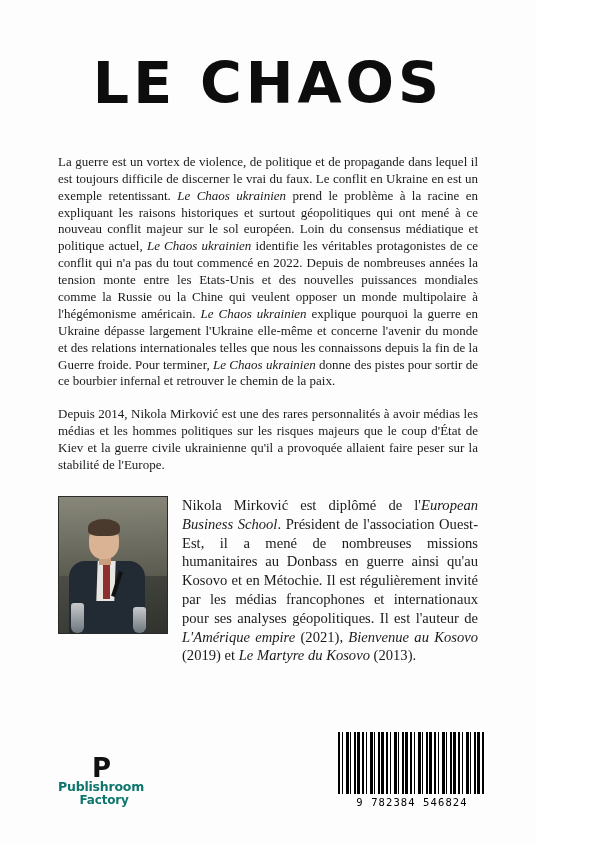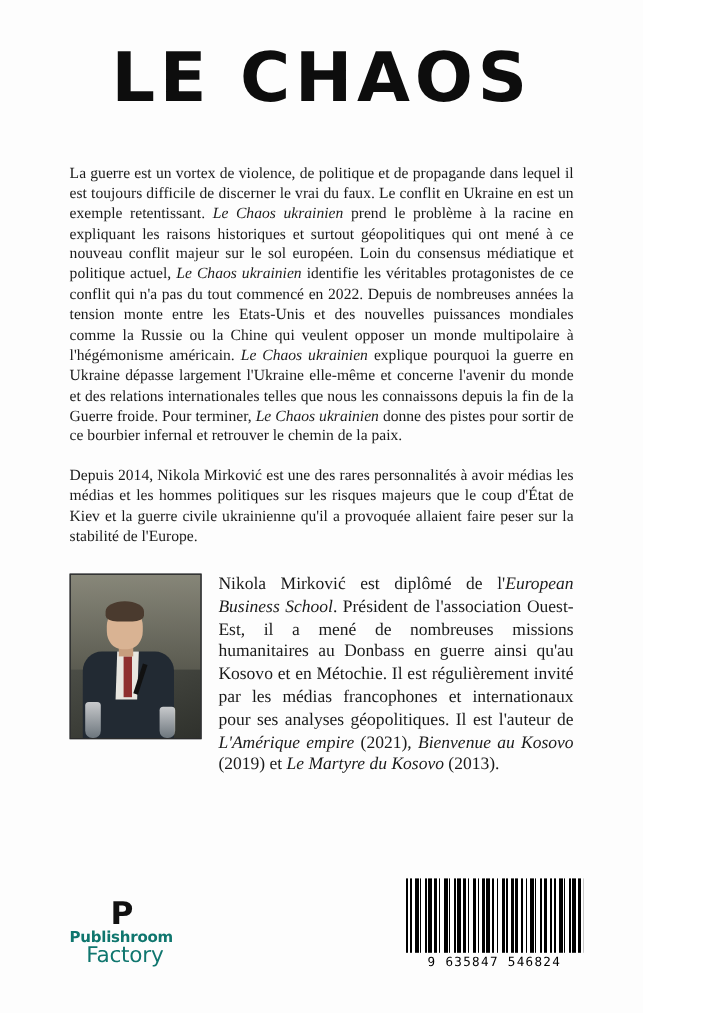"LE CHAOS" .page { padding: 0 58px -> 18px 58px }
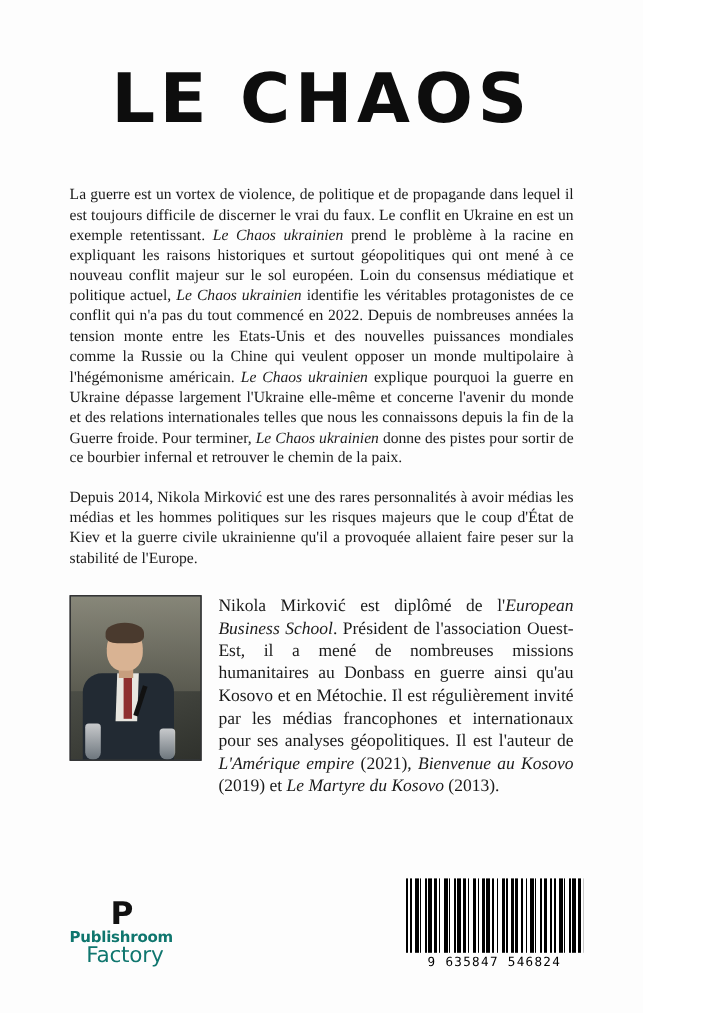"Factory" .pub-name .sub { font-size: 18px -> 12px; font-weight: 400 -> 700 }
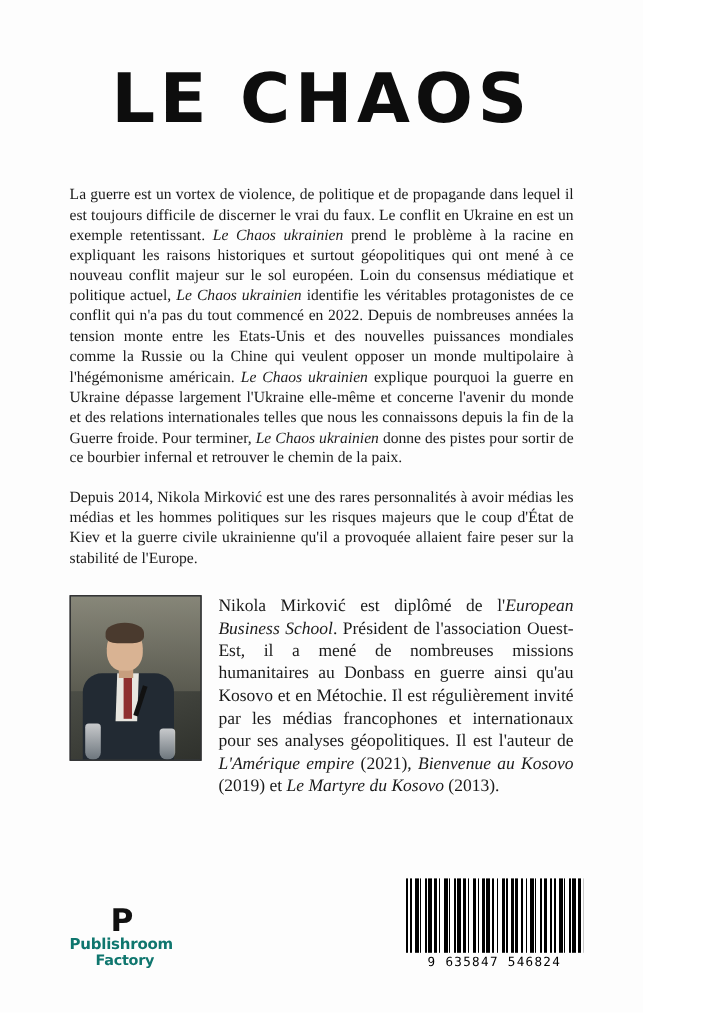"9 635847 546824" div.barcode-digits { text: 635847 -> 782384 }
